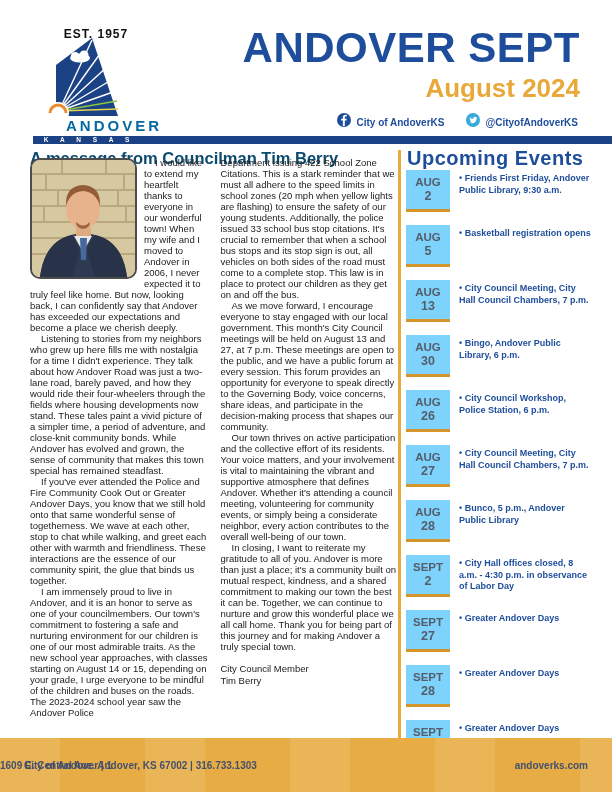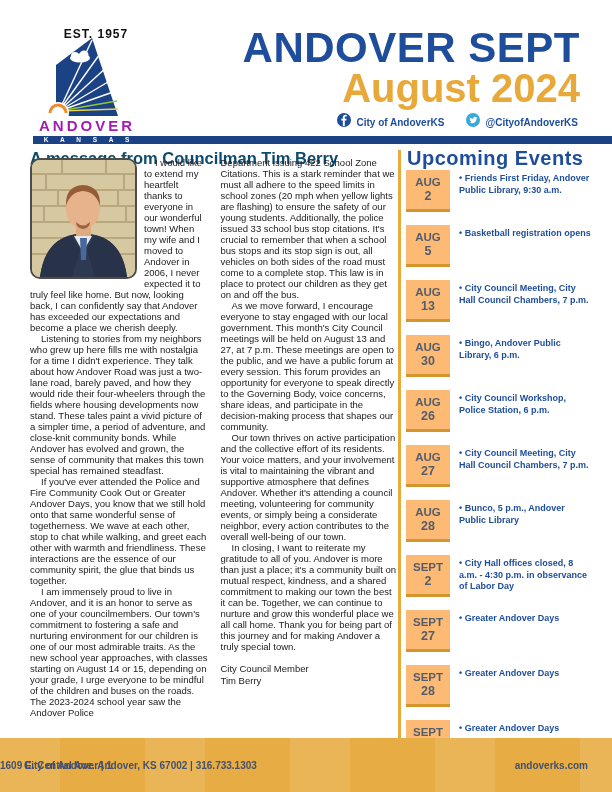"August 2024" .mast-issue { font-size: 40px -> 26px }
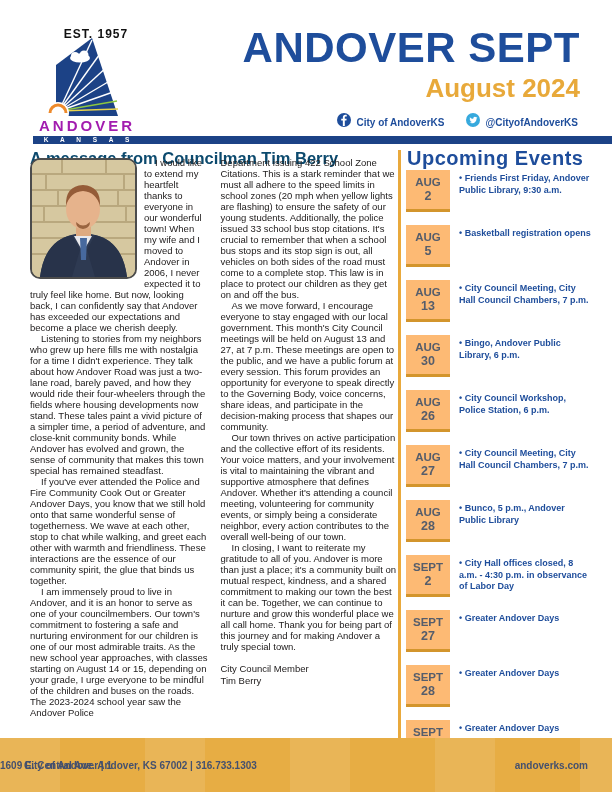"ANDOVER" .logo-city { color: #a21caf -> #0369a1; left: 39px -> 50px; text-align: left -> right }
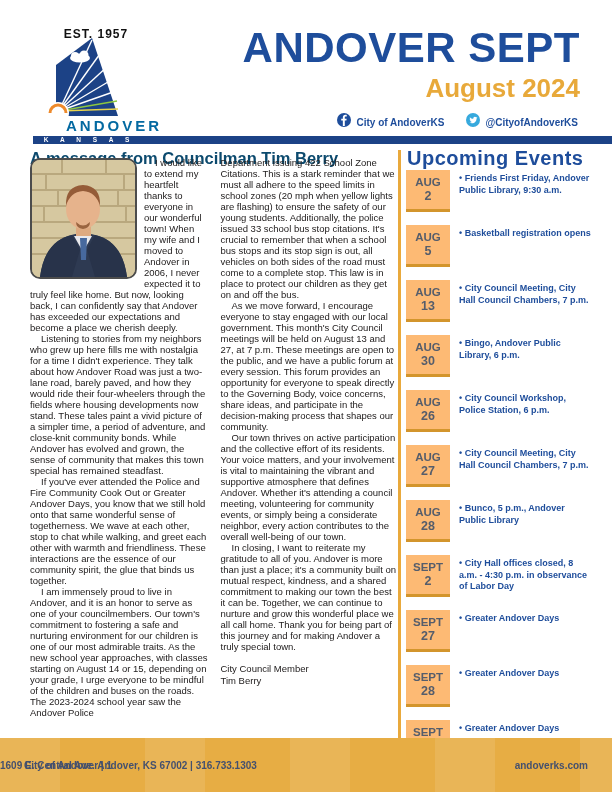"AUG" .badge { background: #fdba74 -> #7dd3fc }
